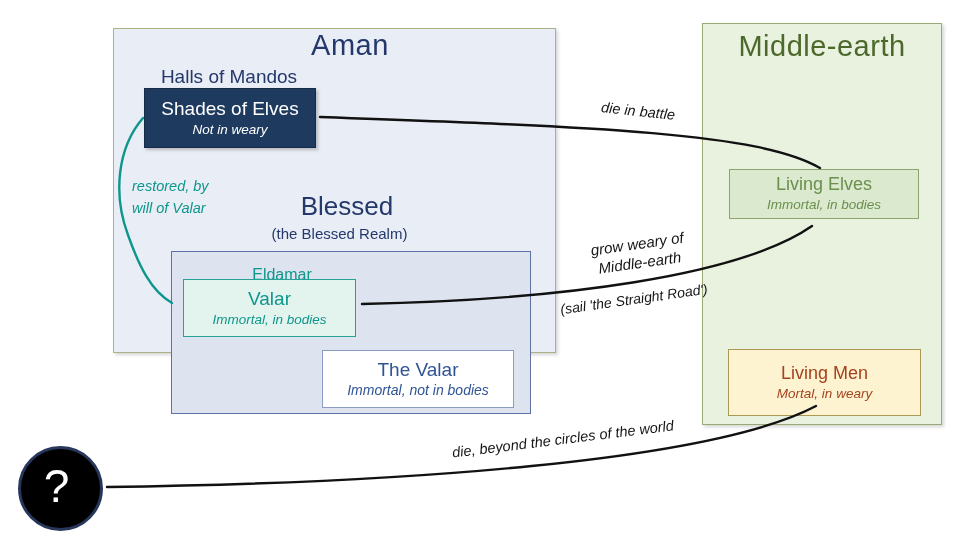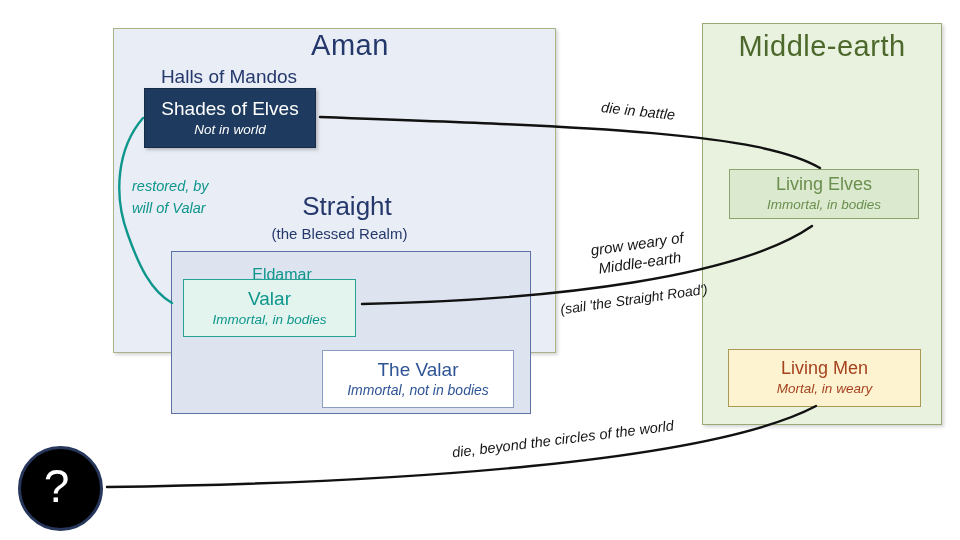"Not in world" div.node-sub { text: world -> weary }
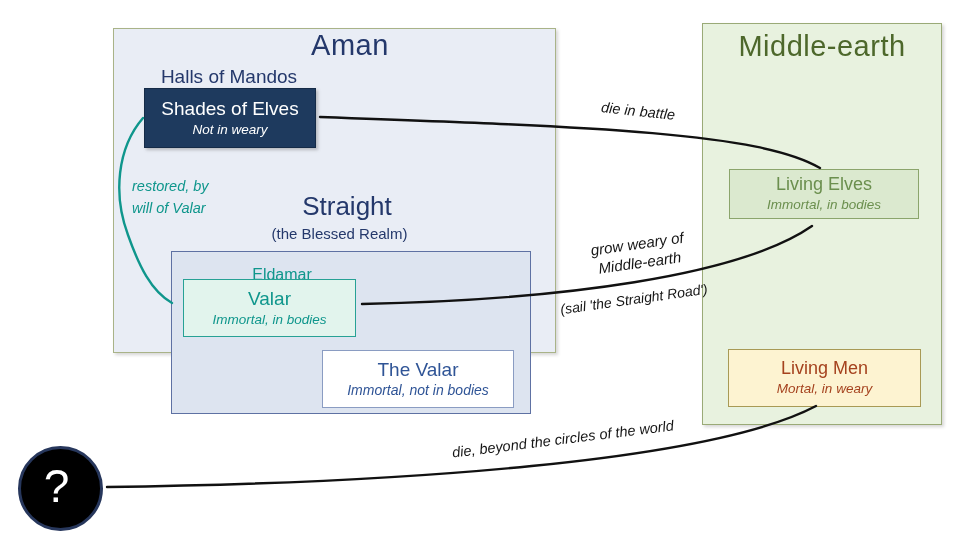"Straight" div.valinor-title { text: Straight -> Blessed }
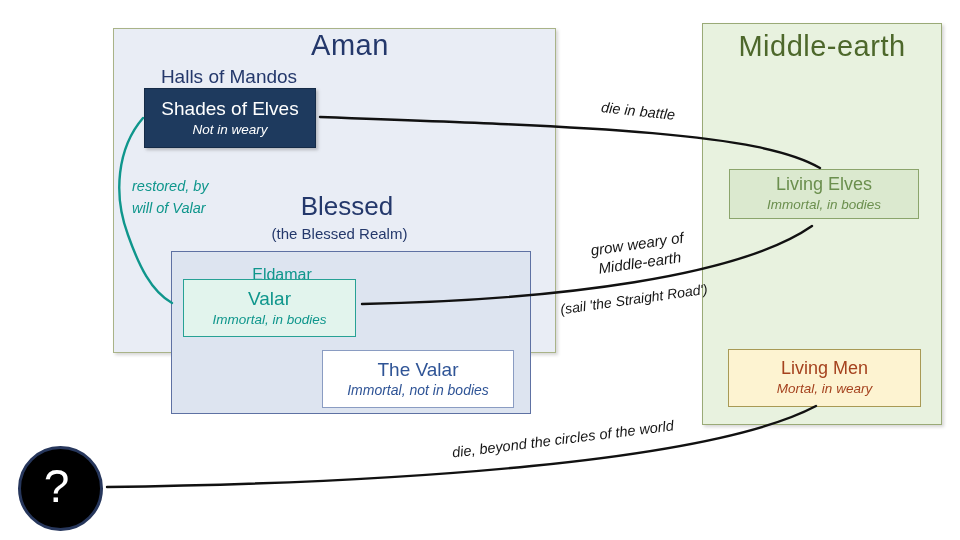"Living Men" .living-men-box { height: 58px -> 67px }
